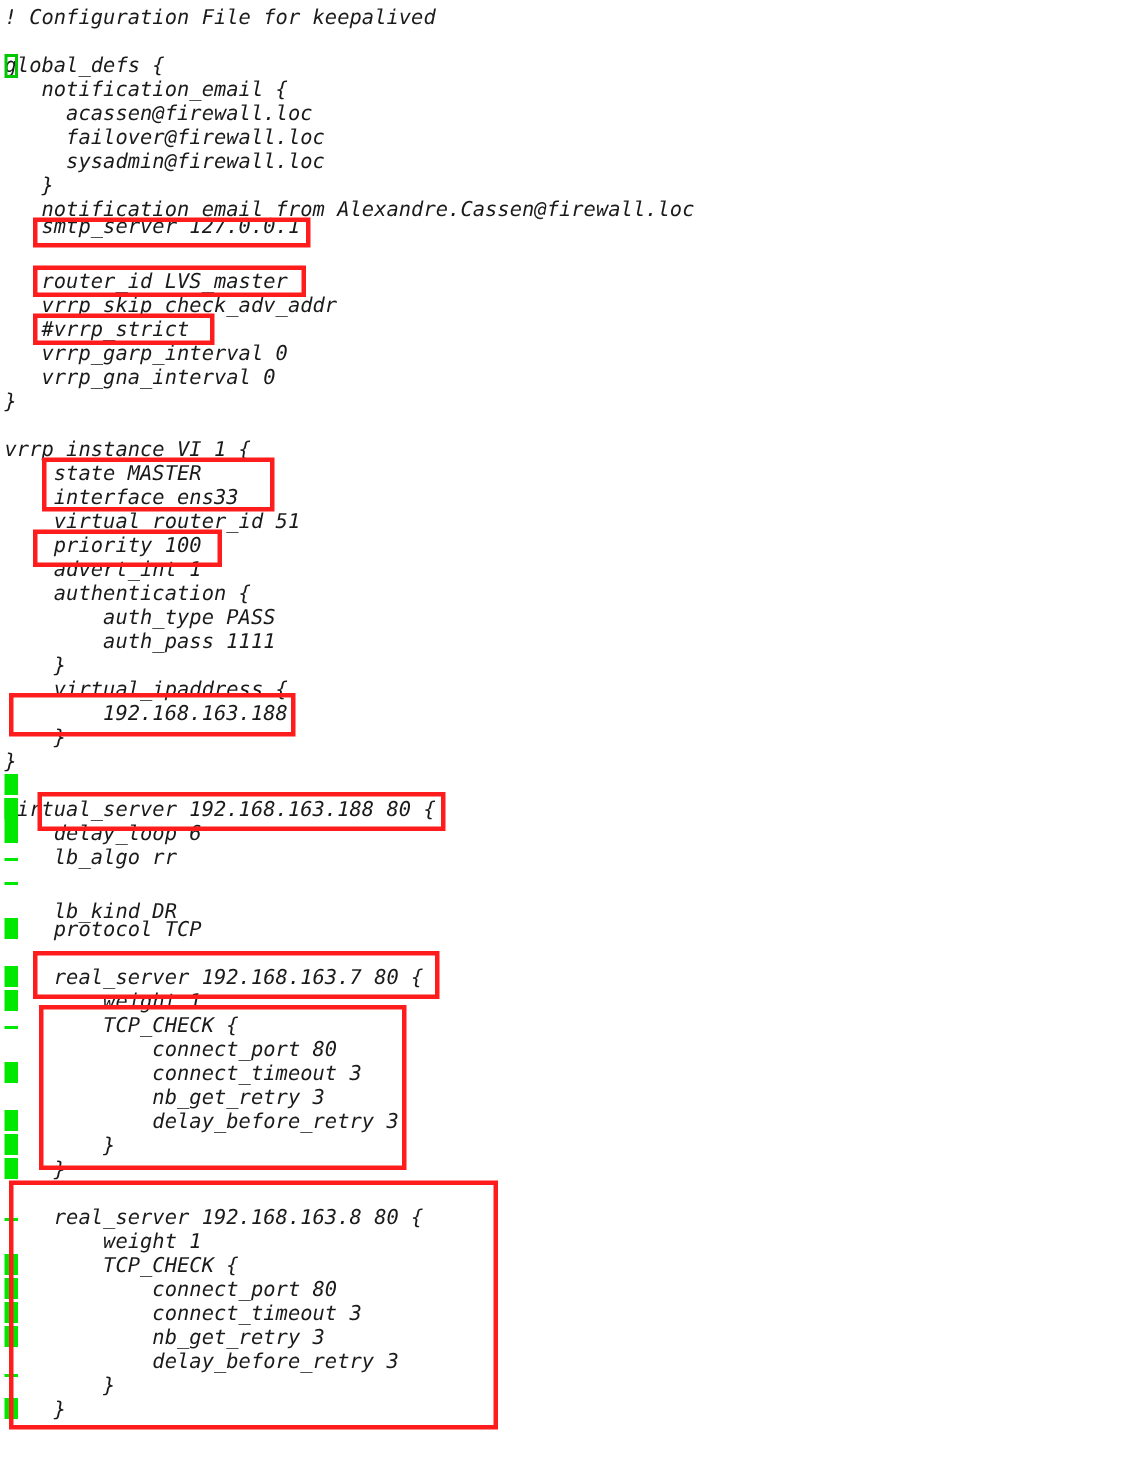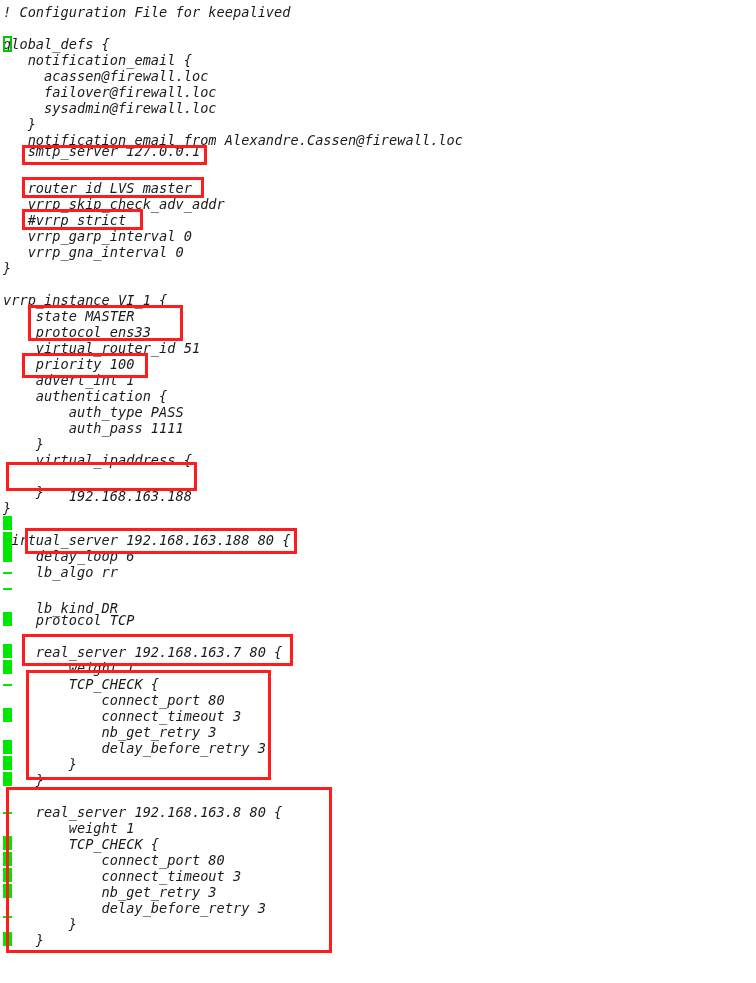"protocol ens33" div.line { text: protocol -> interface }
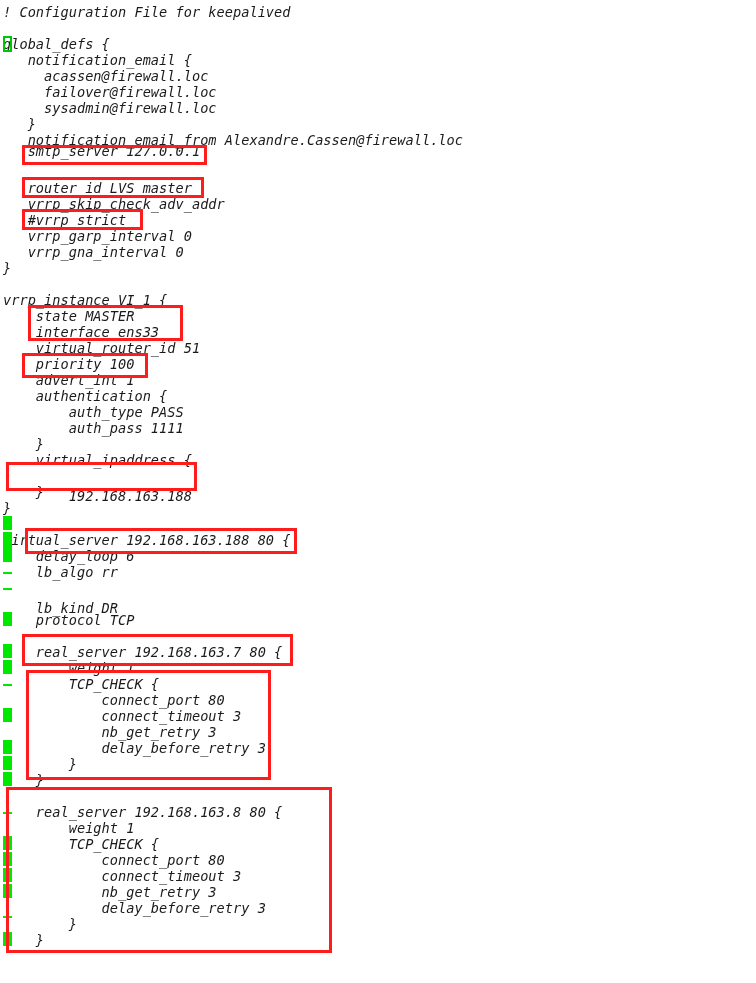"192.168.163.188" div.line { margin-top: 20px -> none }
